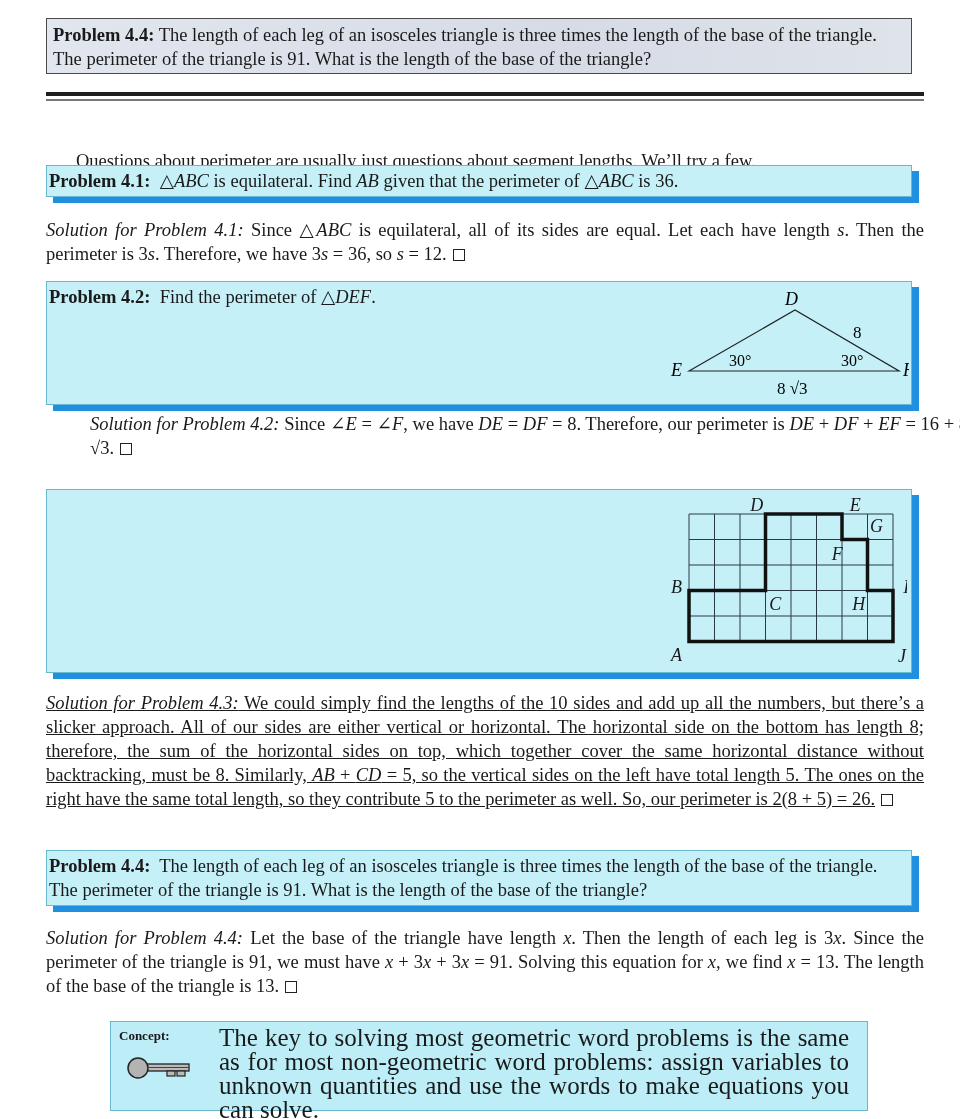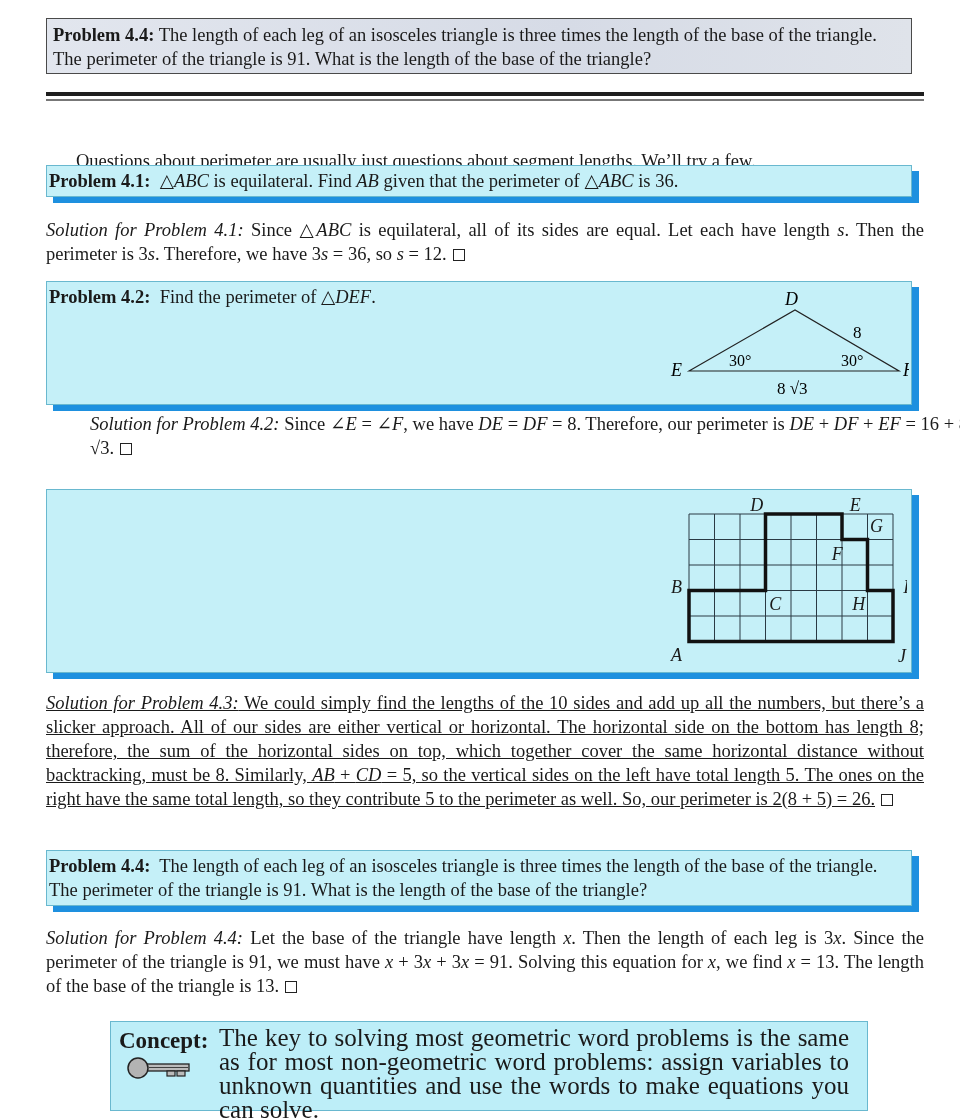"Concept:" .concept-label { font-size: 23px -> 13px }
